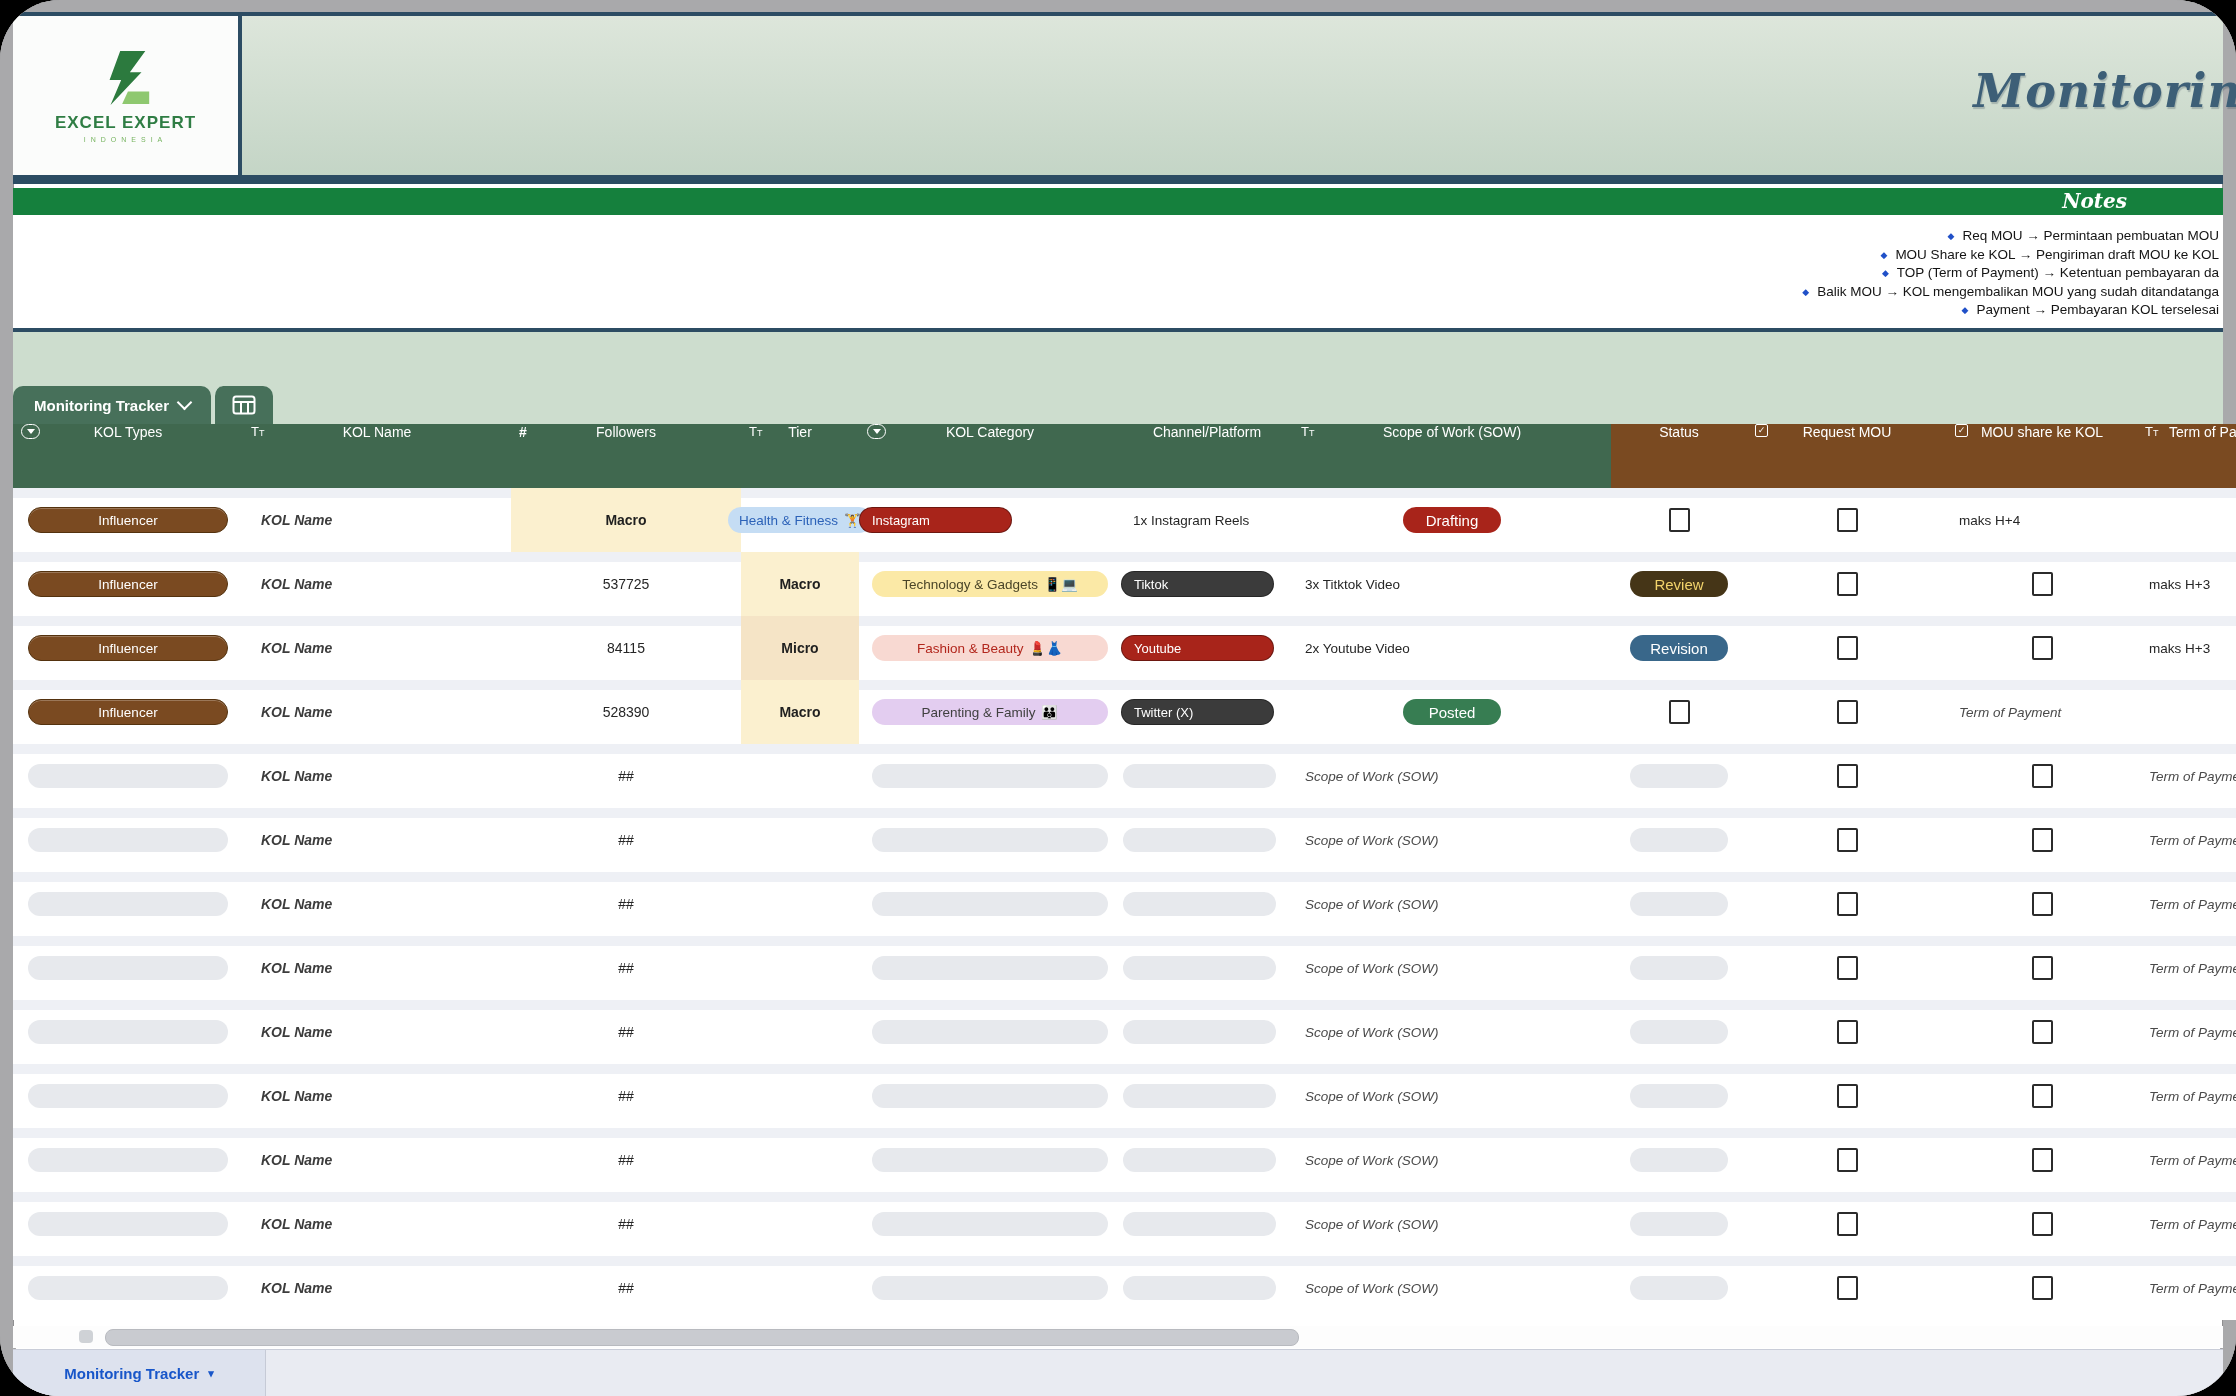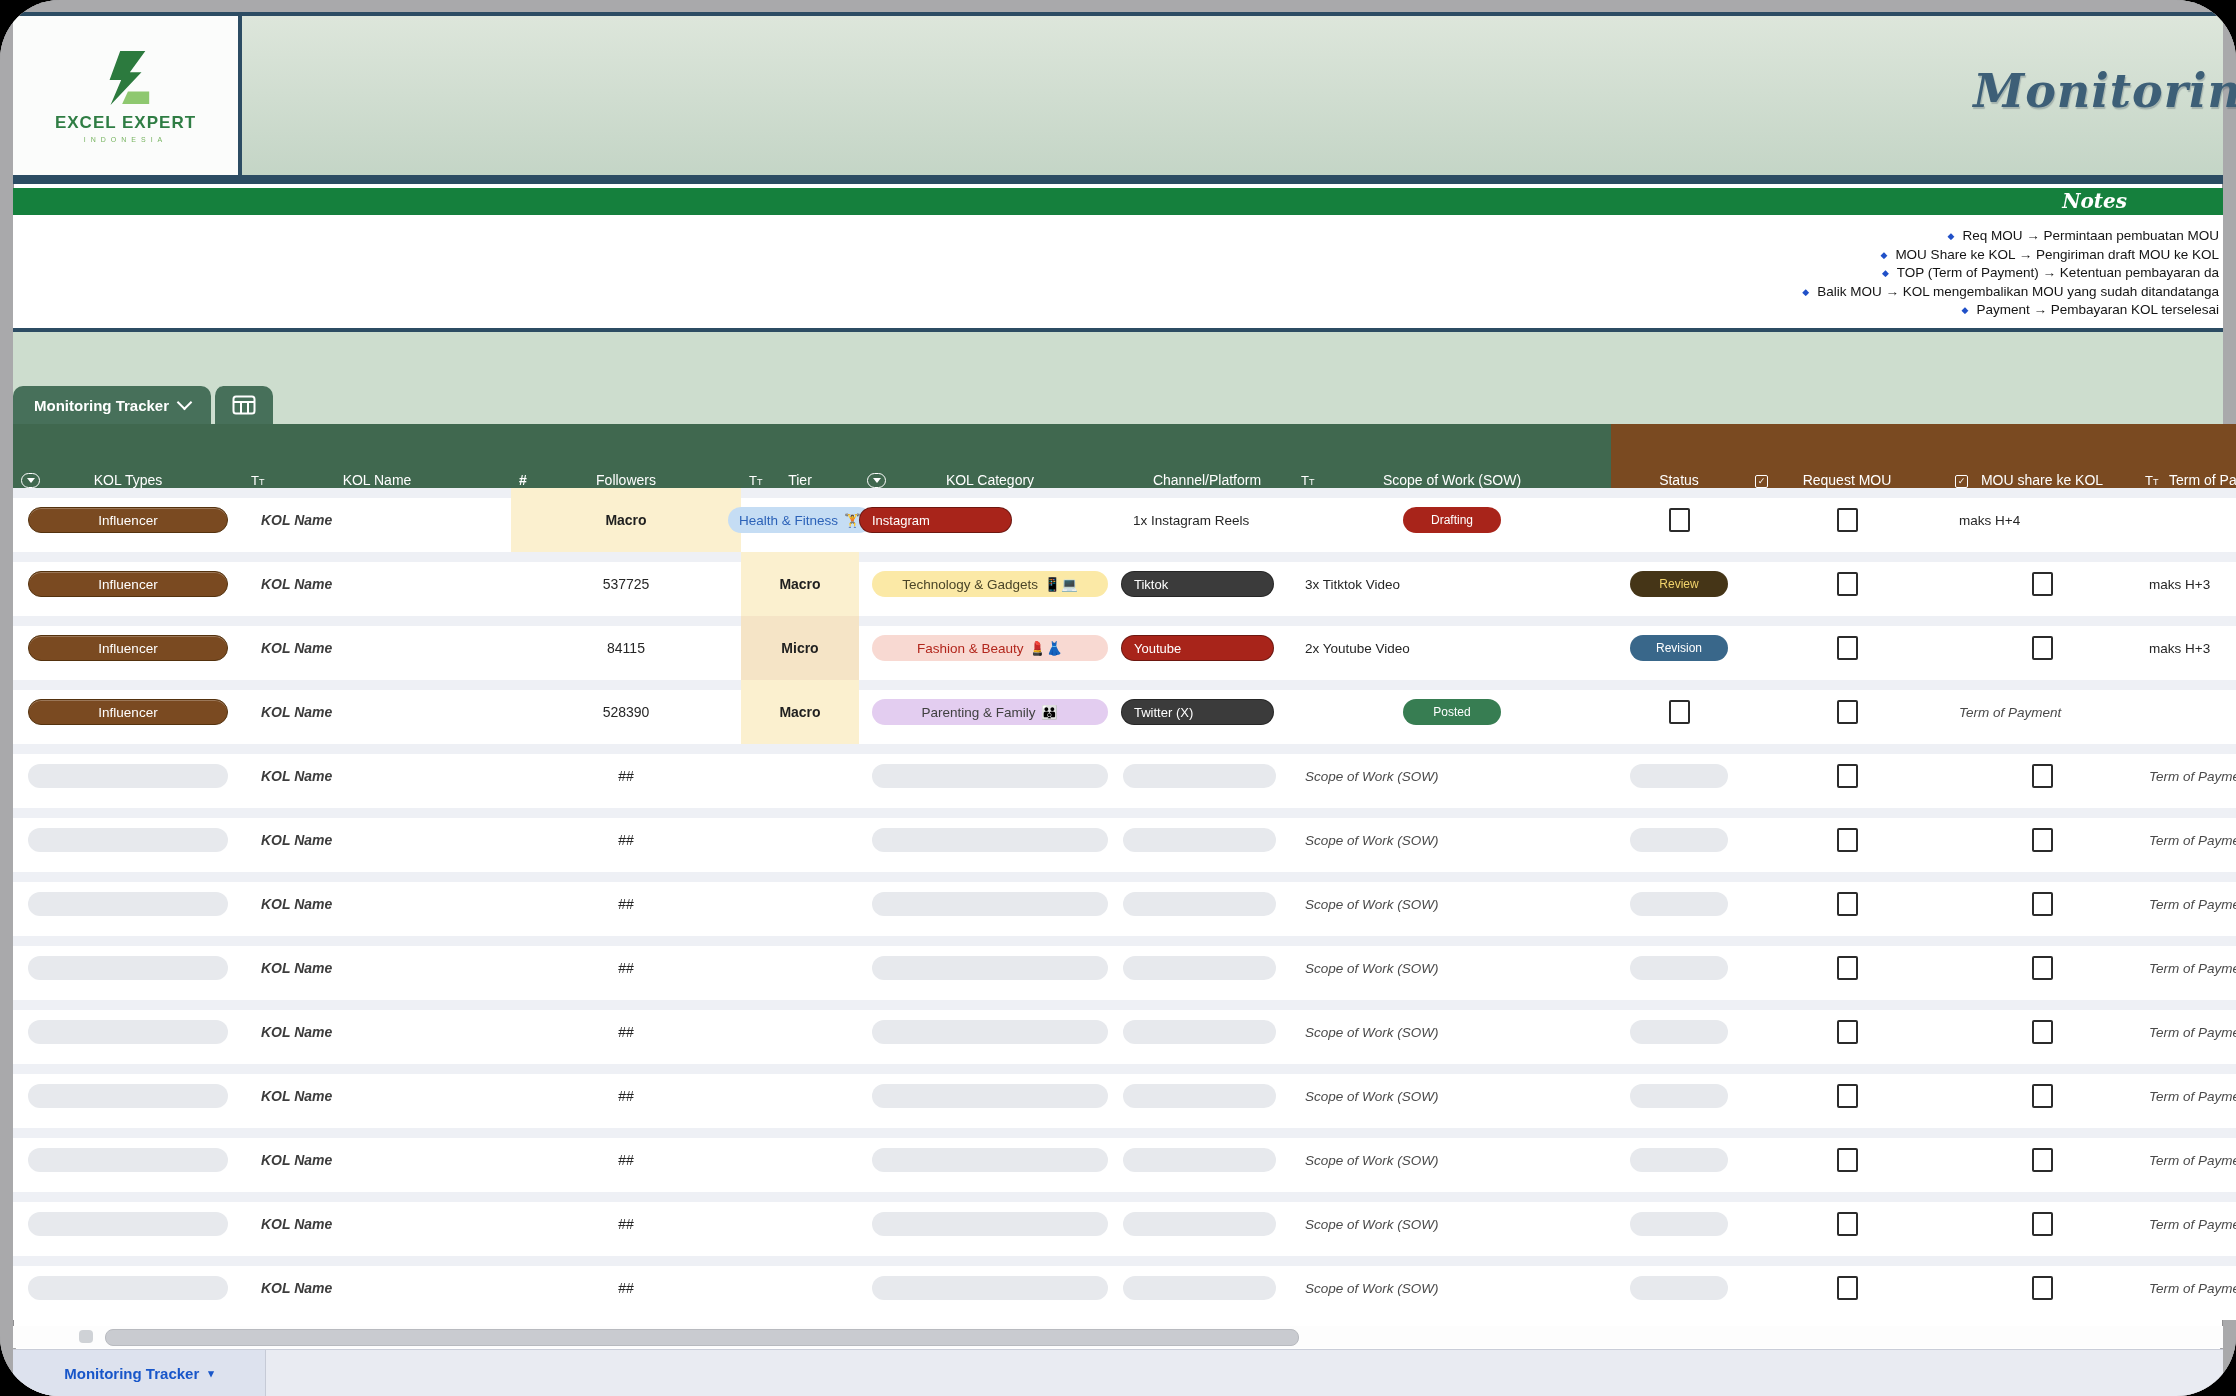"KOL Types" .hcell { align-items: flex-end -> flex-start }
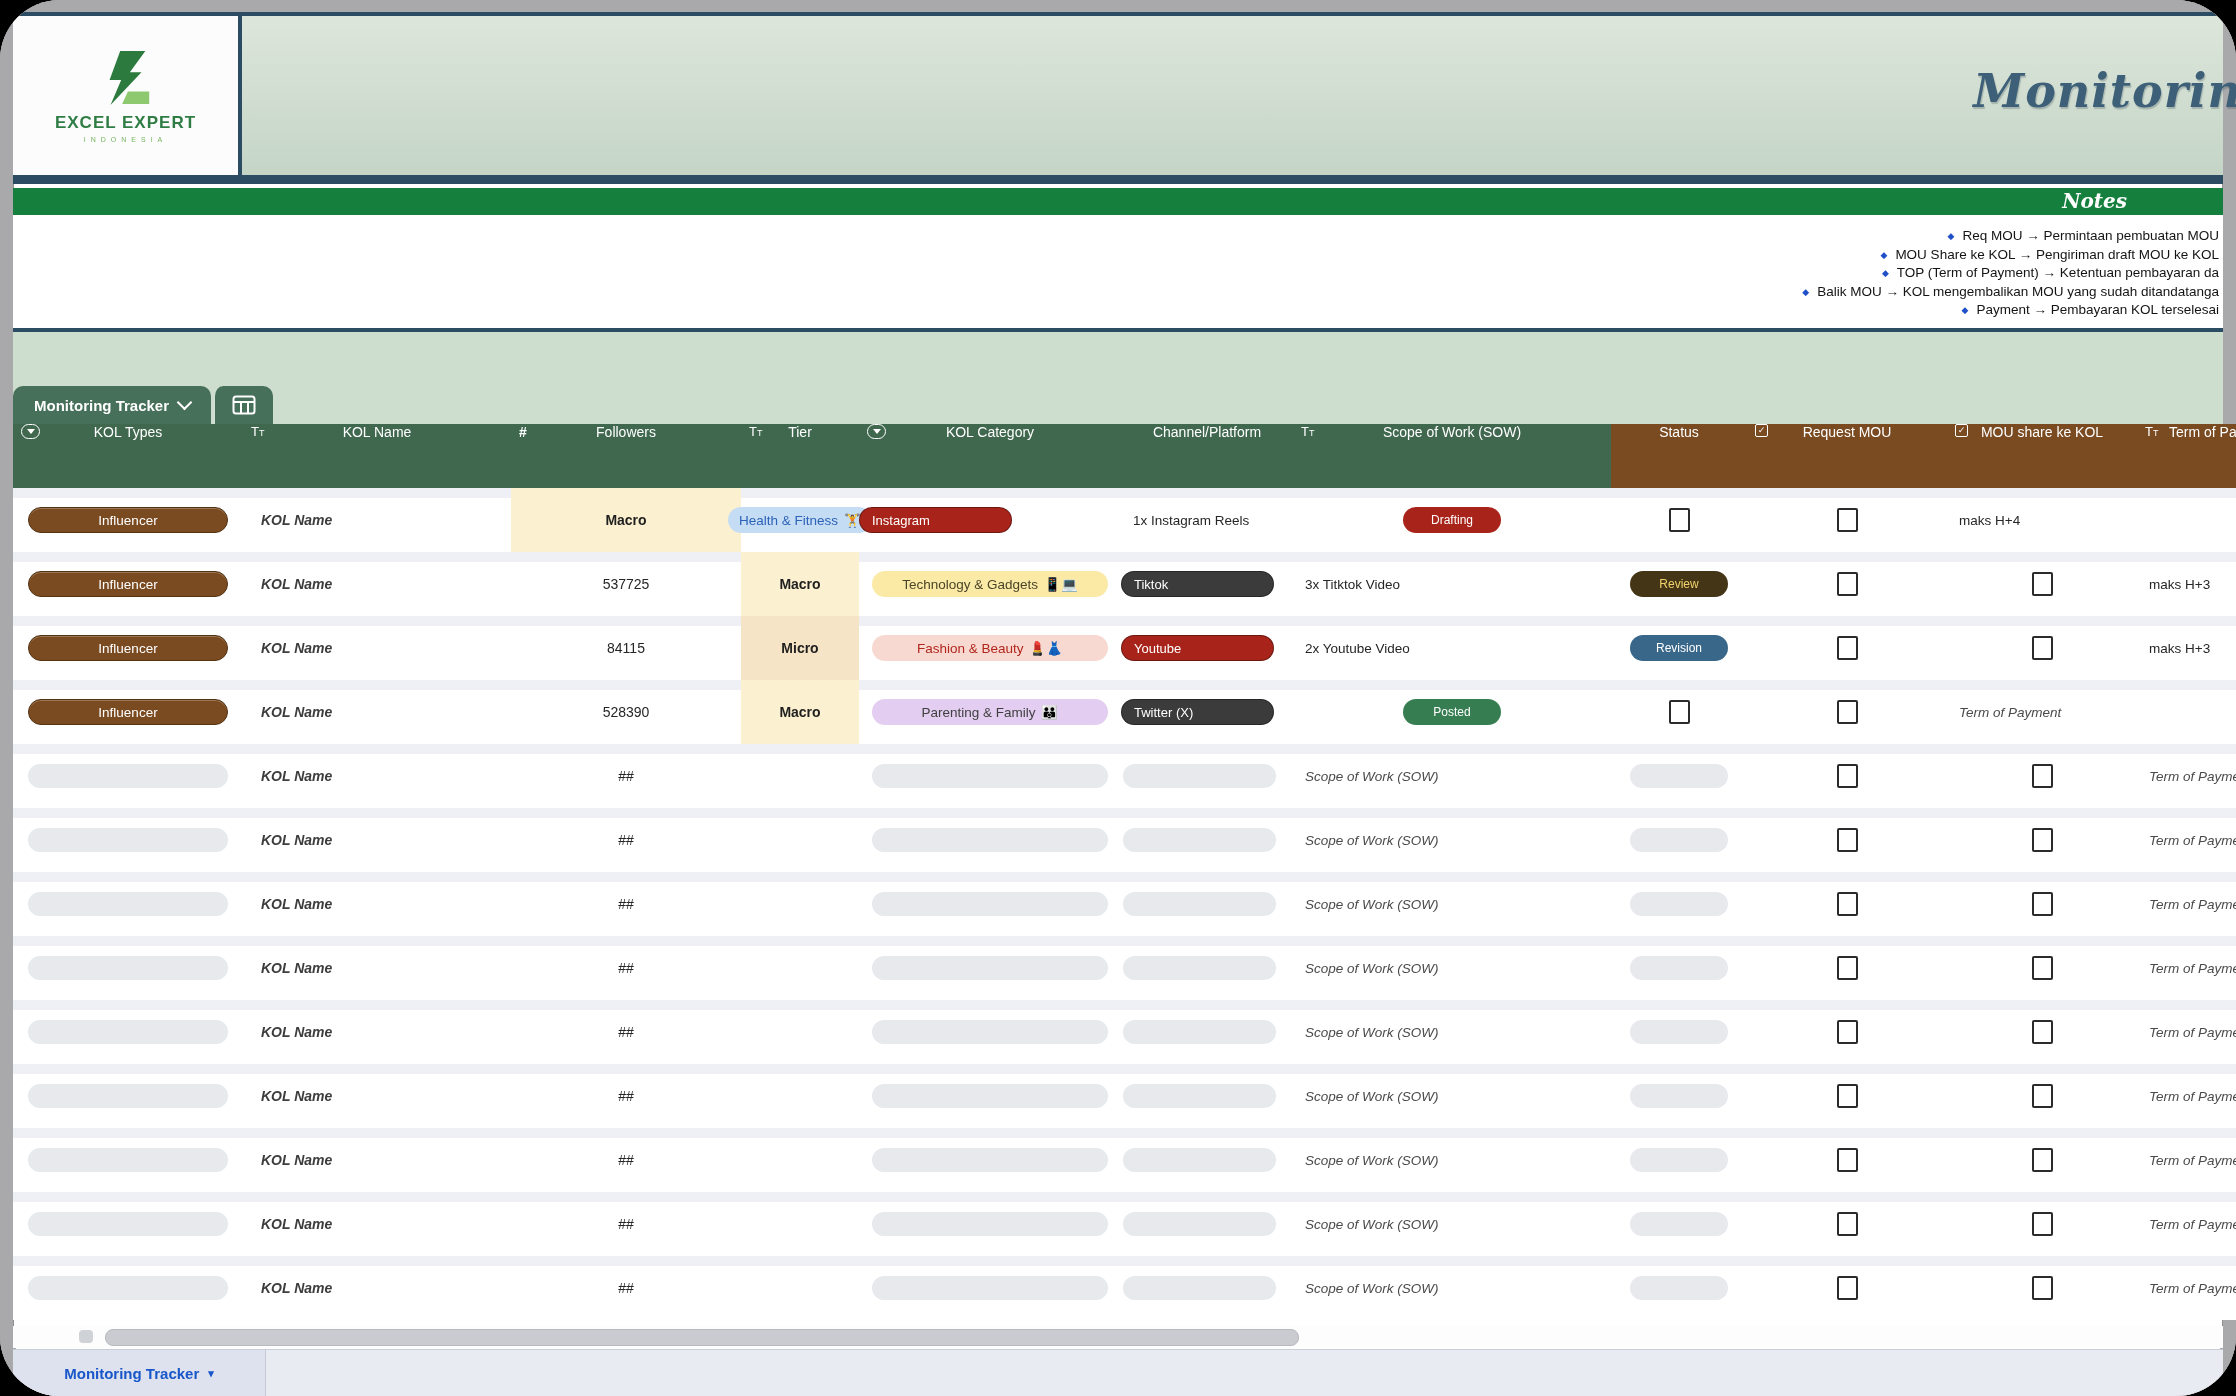"Drafting" .status-chip { font-size: 12px -> 15px }
